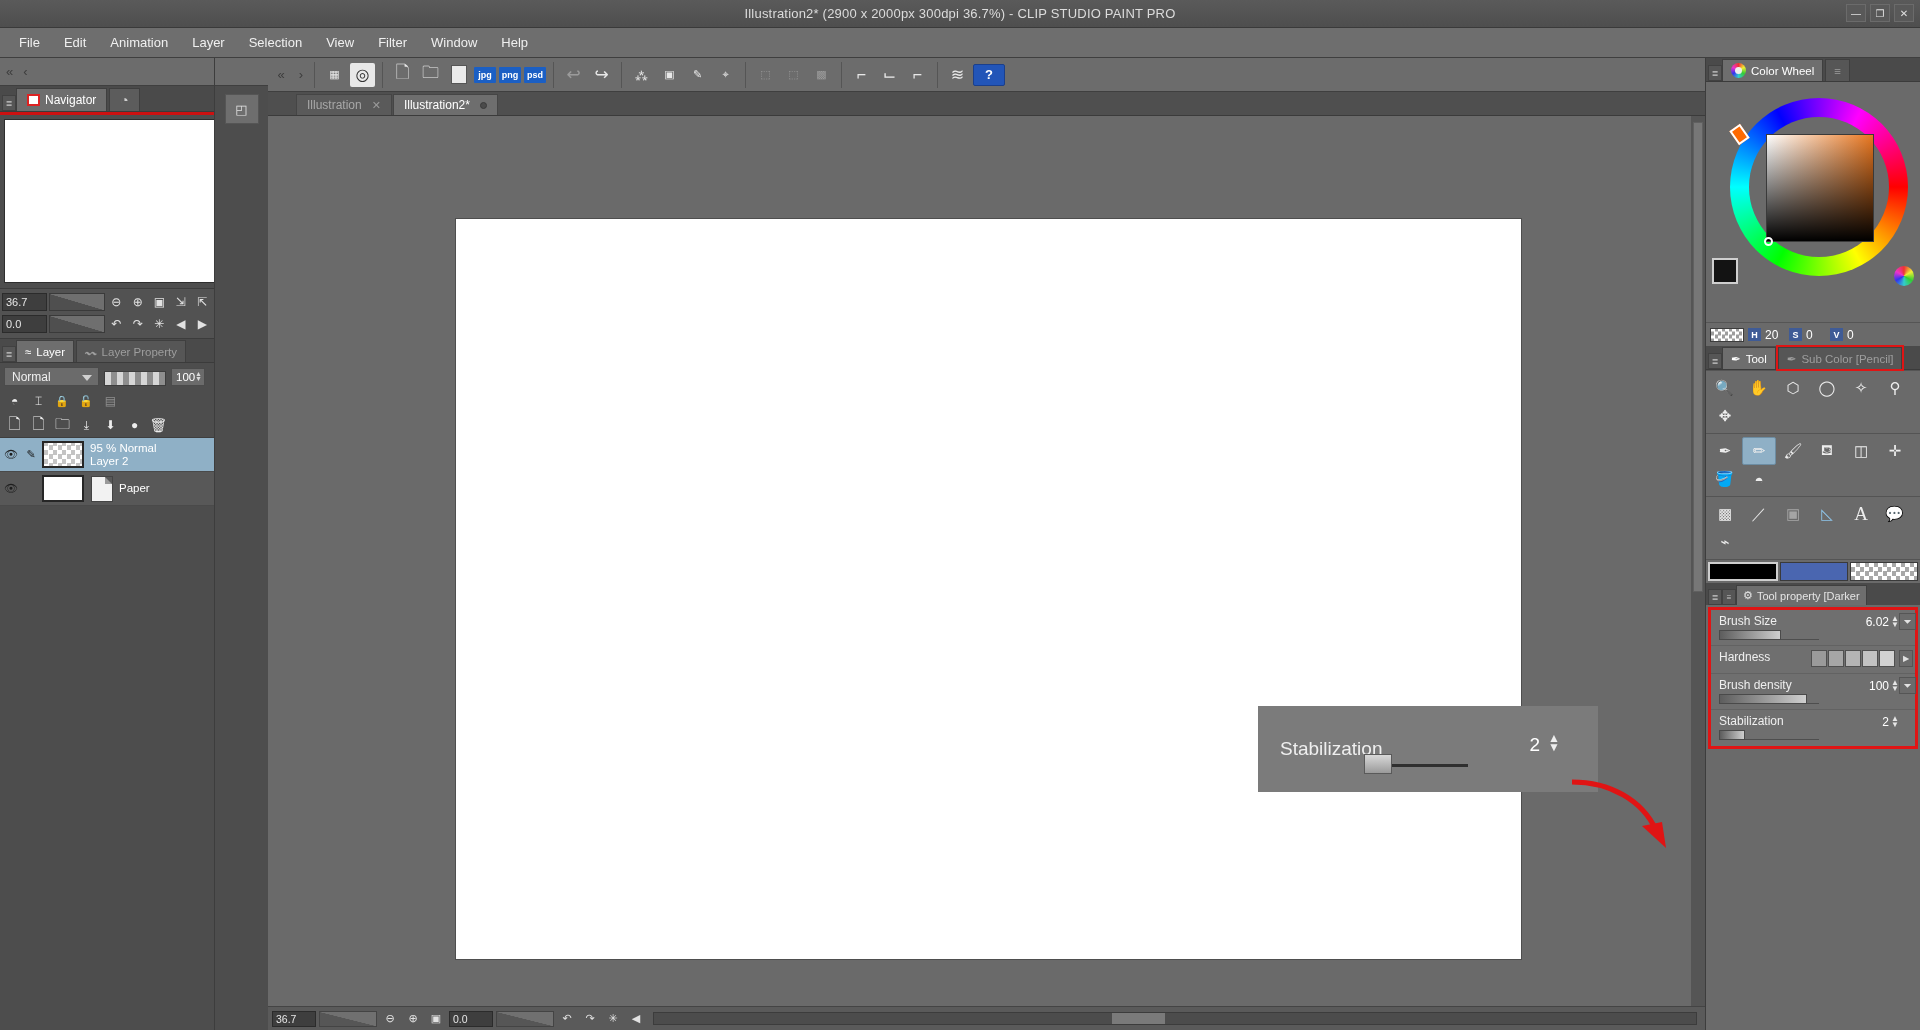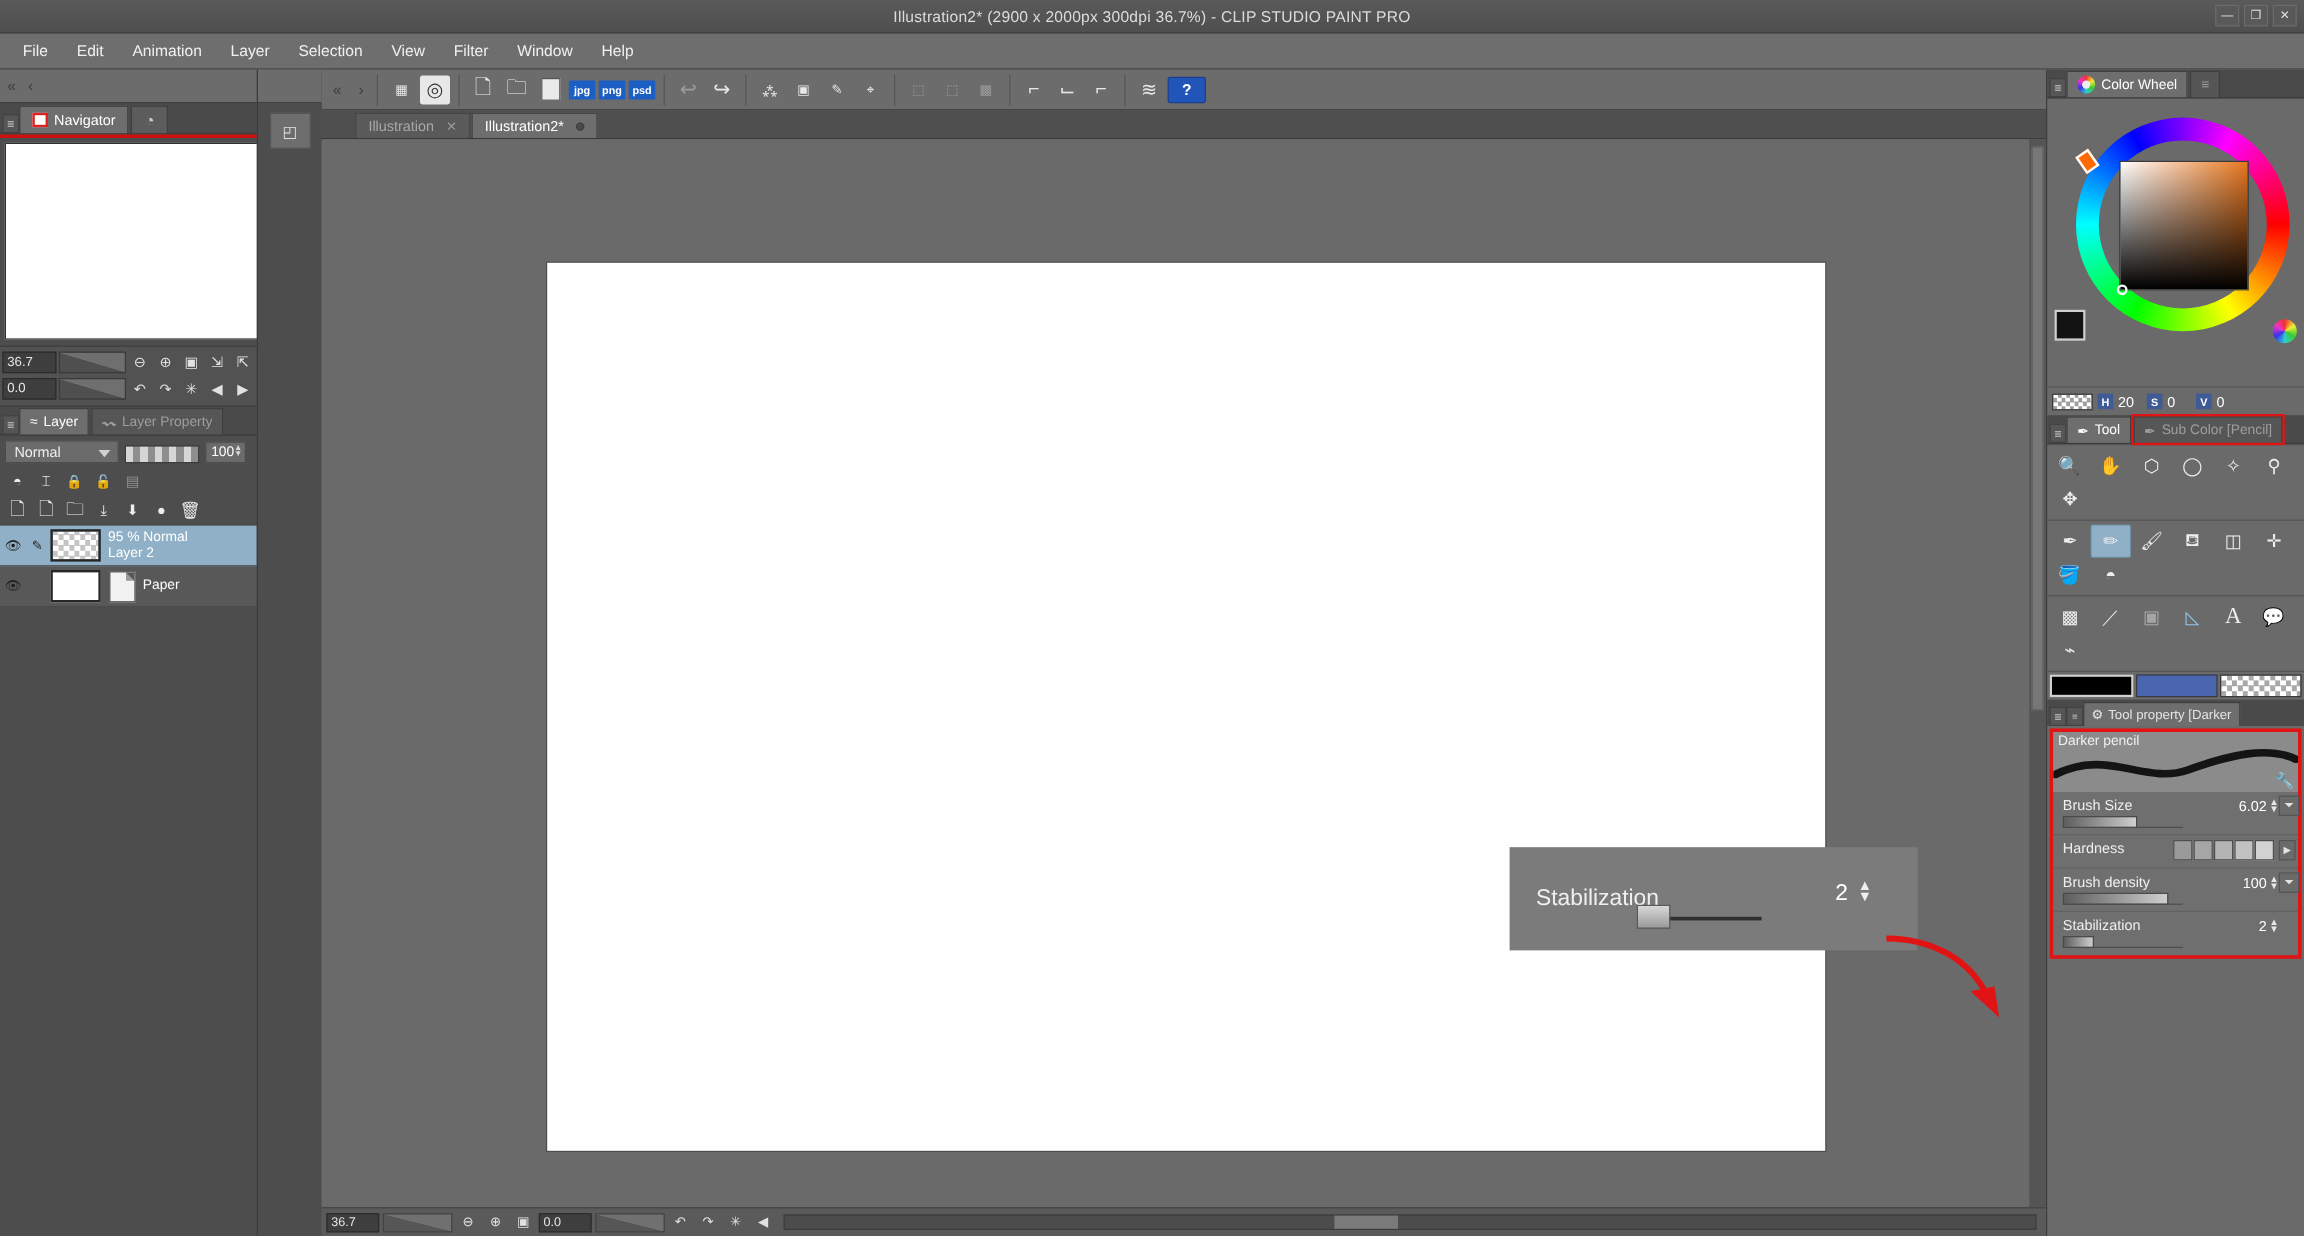"Darker pencil" div.tp-head { html: <div> <span>Darker pencil</span> <svg> <path></path> </svg> <span>🔧</span> </div> -> none }
